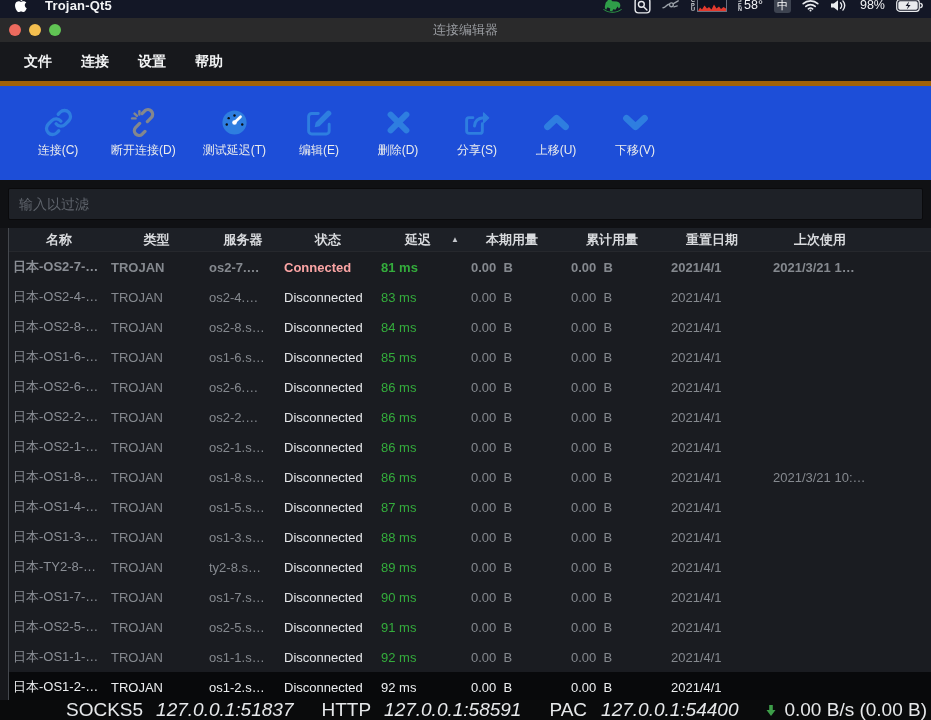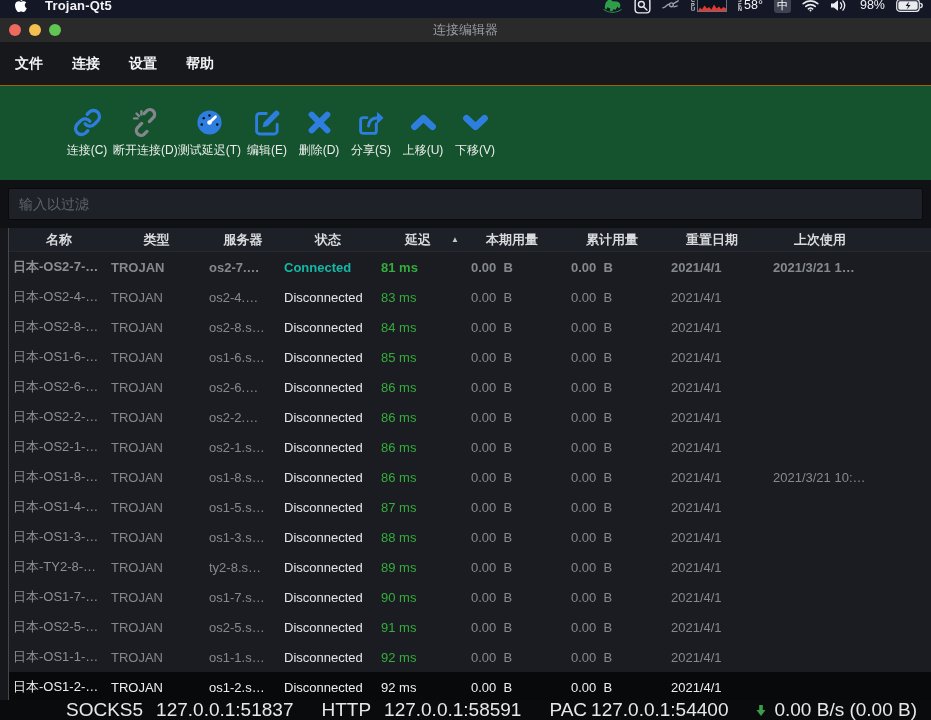"文件" .app-menu { border-bottom: 1px solid #a16207 -> 5px solid #a16207; padding-left: 15px -> 24px }
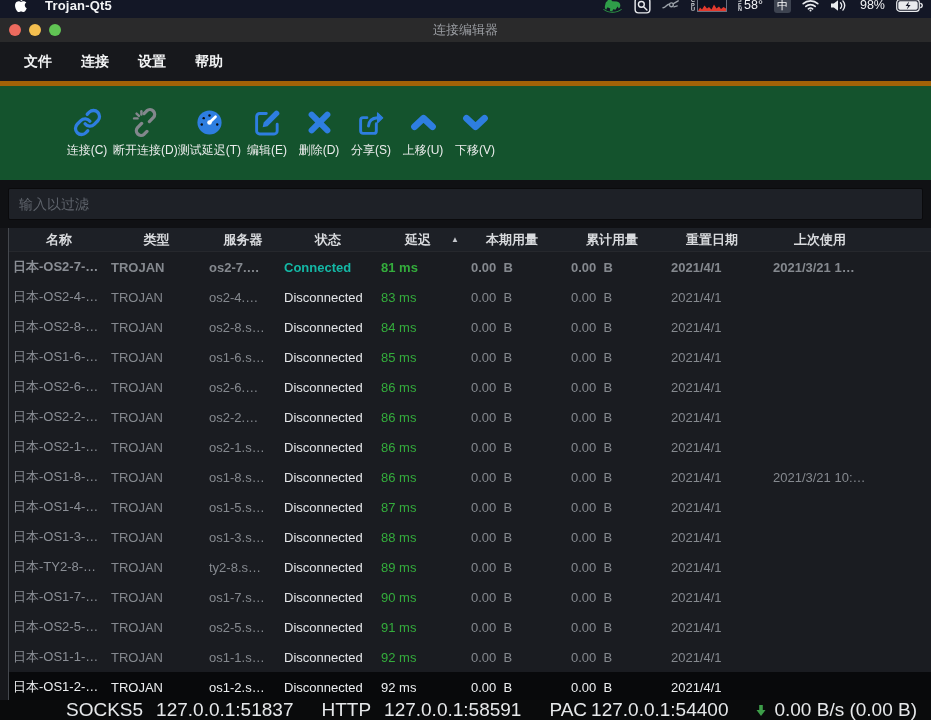"连接(C)" .toolbar { background: #14532d -> #1d4ed8; gap: none -> 27px; padding-left: 61px -> 32px }
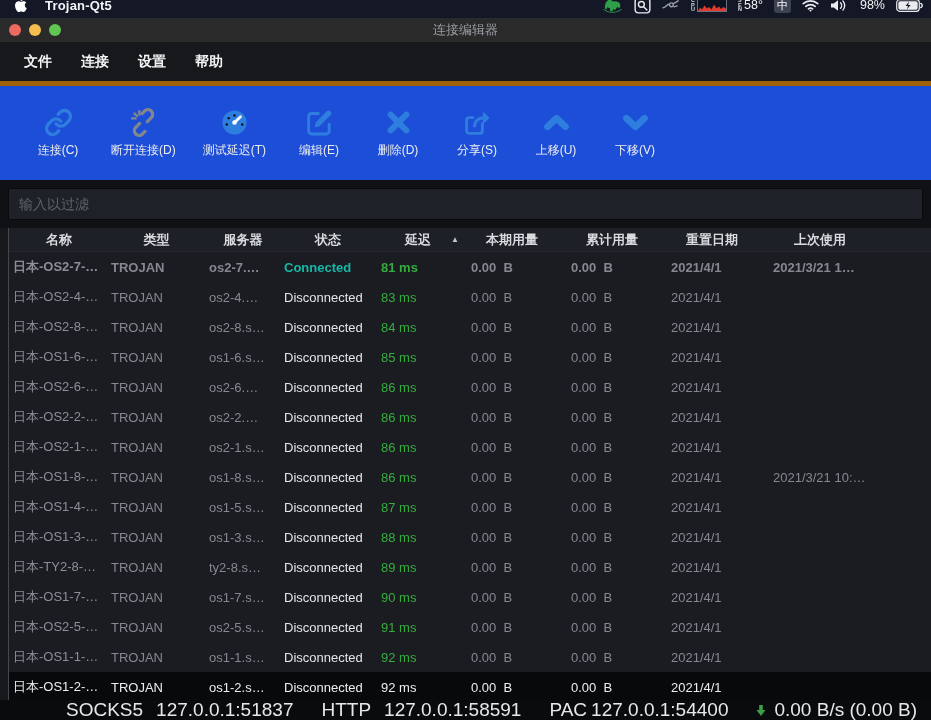"Connected" .trow.connected .td-status { color: #14b8a6 -> #fca5a5 }
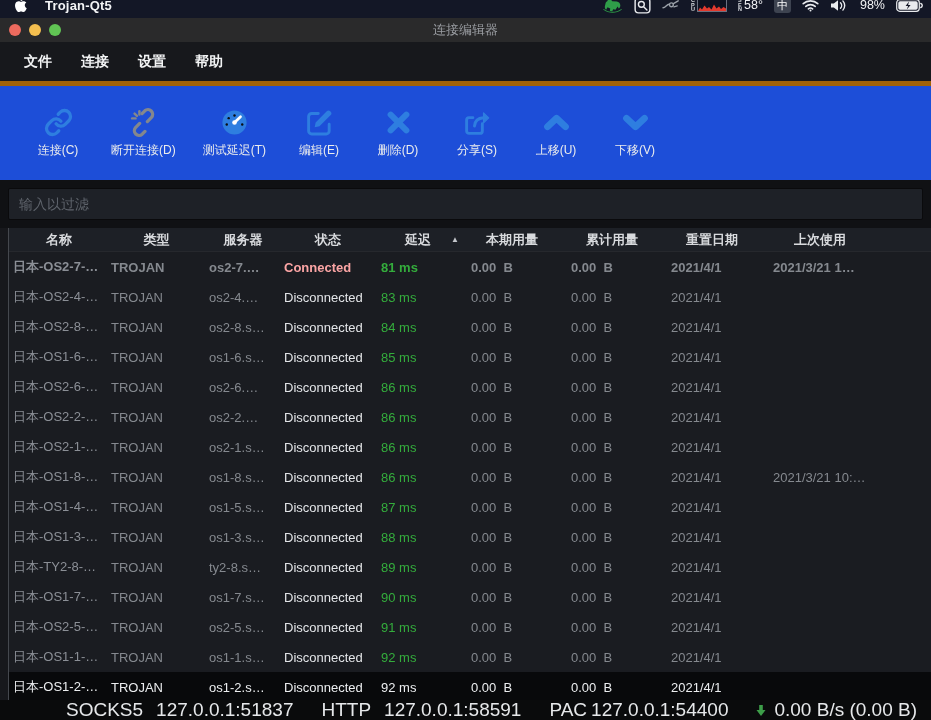"127.0.0.1:51837" .sb-value { font-style: none -> italic }
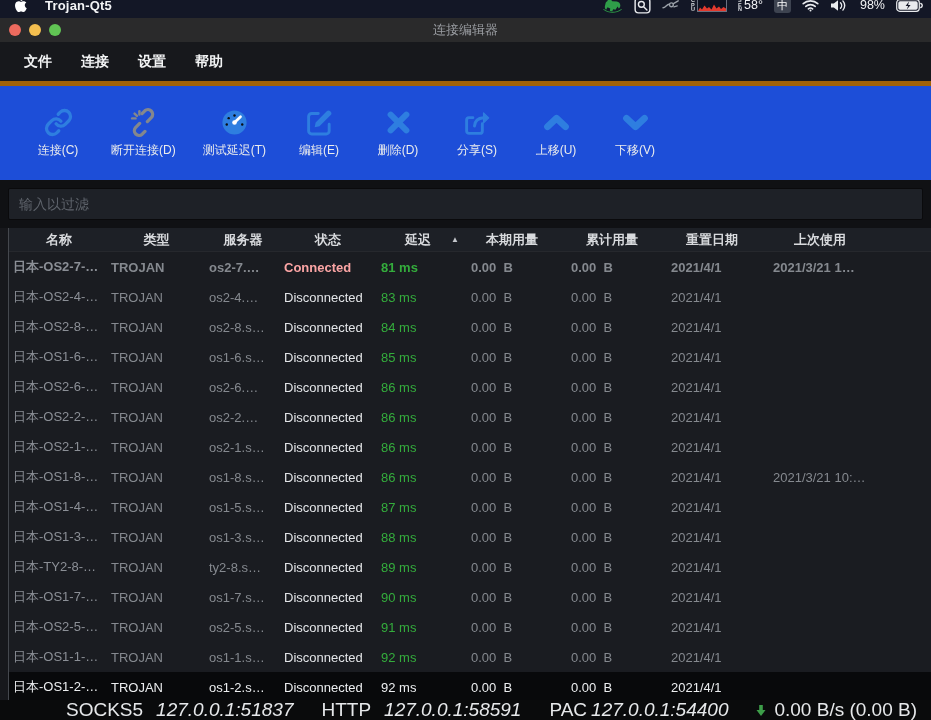"127.0.0.1:54400" span.sb-value { margin-left: 4px -> 14px }
